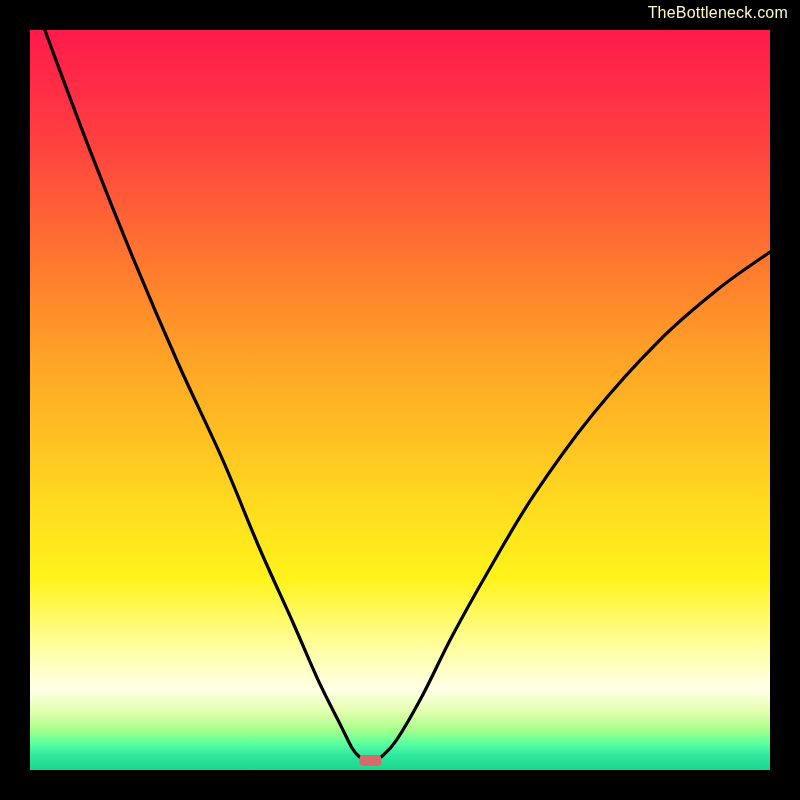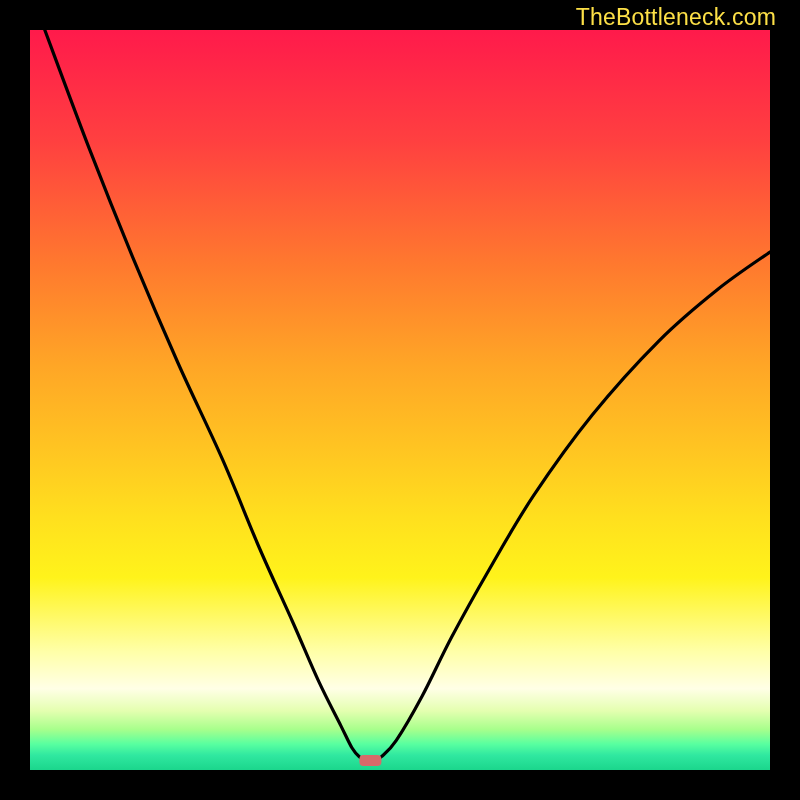"TheBottleneck.com" .watermark { color: #fde047 -> #fef9c3; font-size: 23px -> 16px; right: 24px -> 12px }
